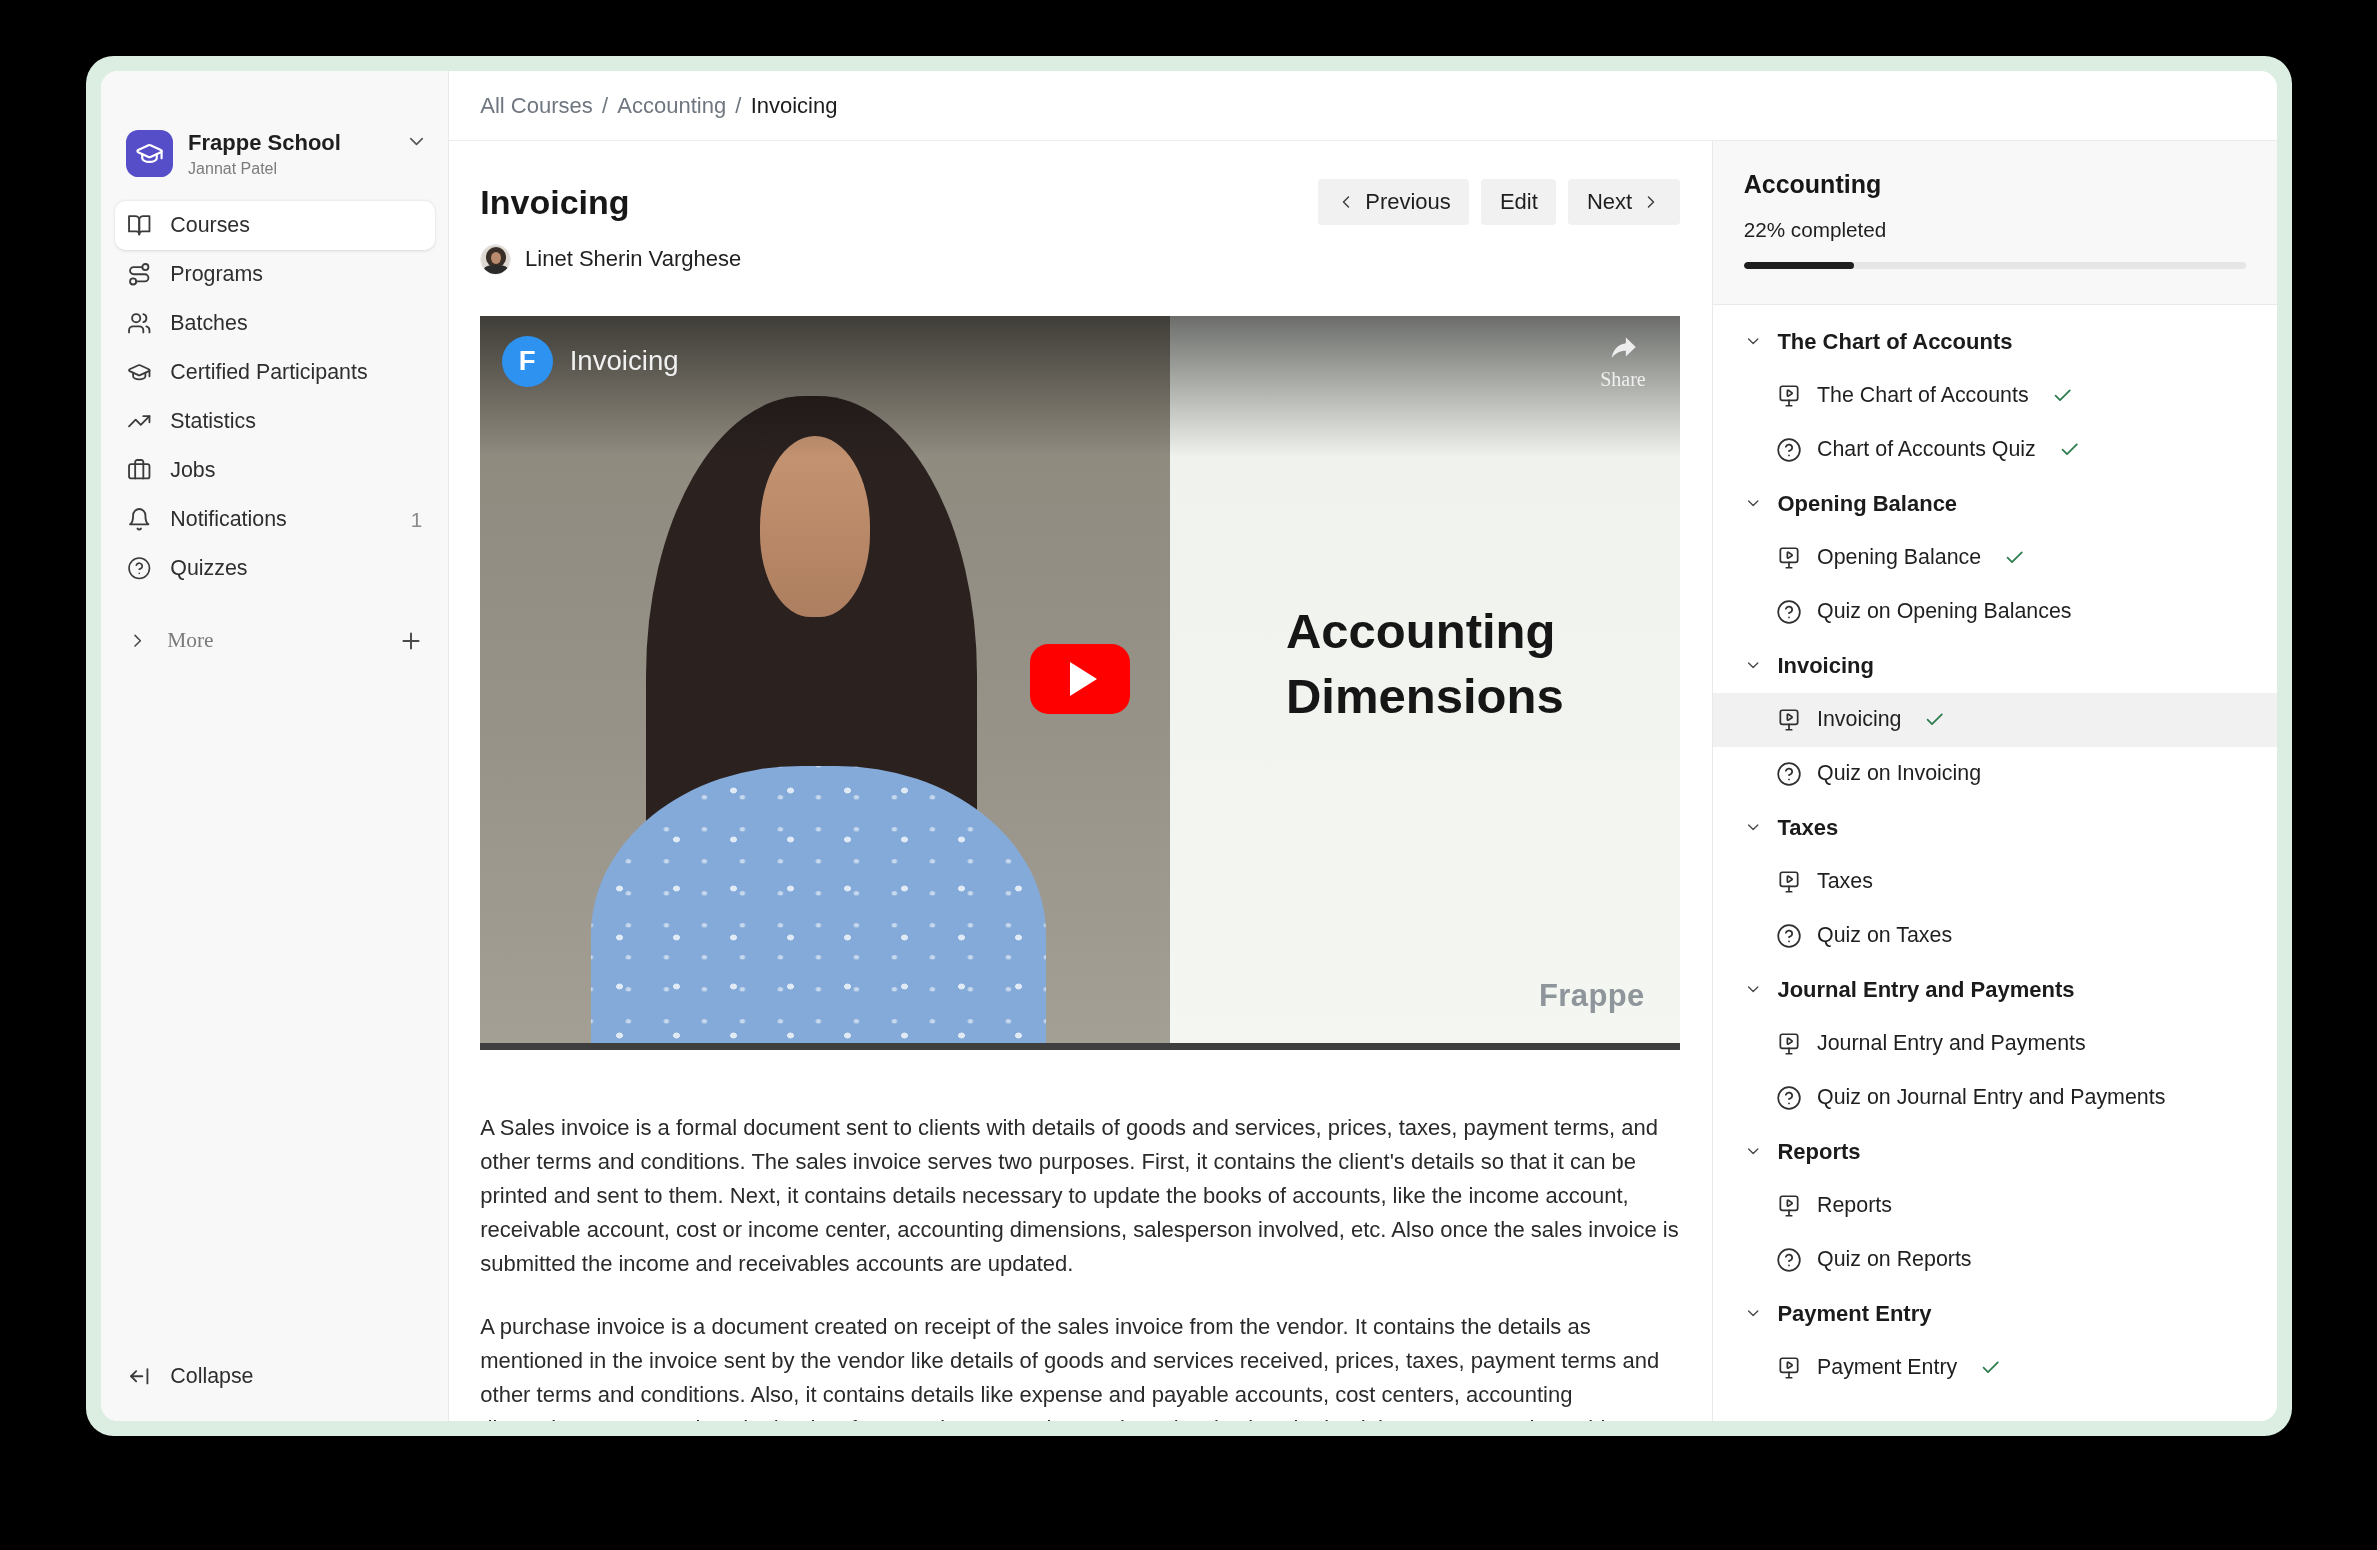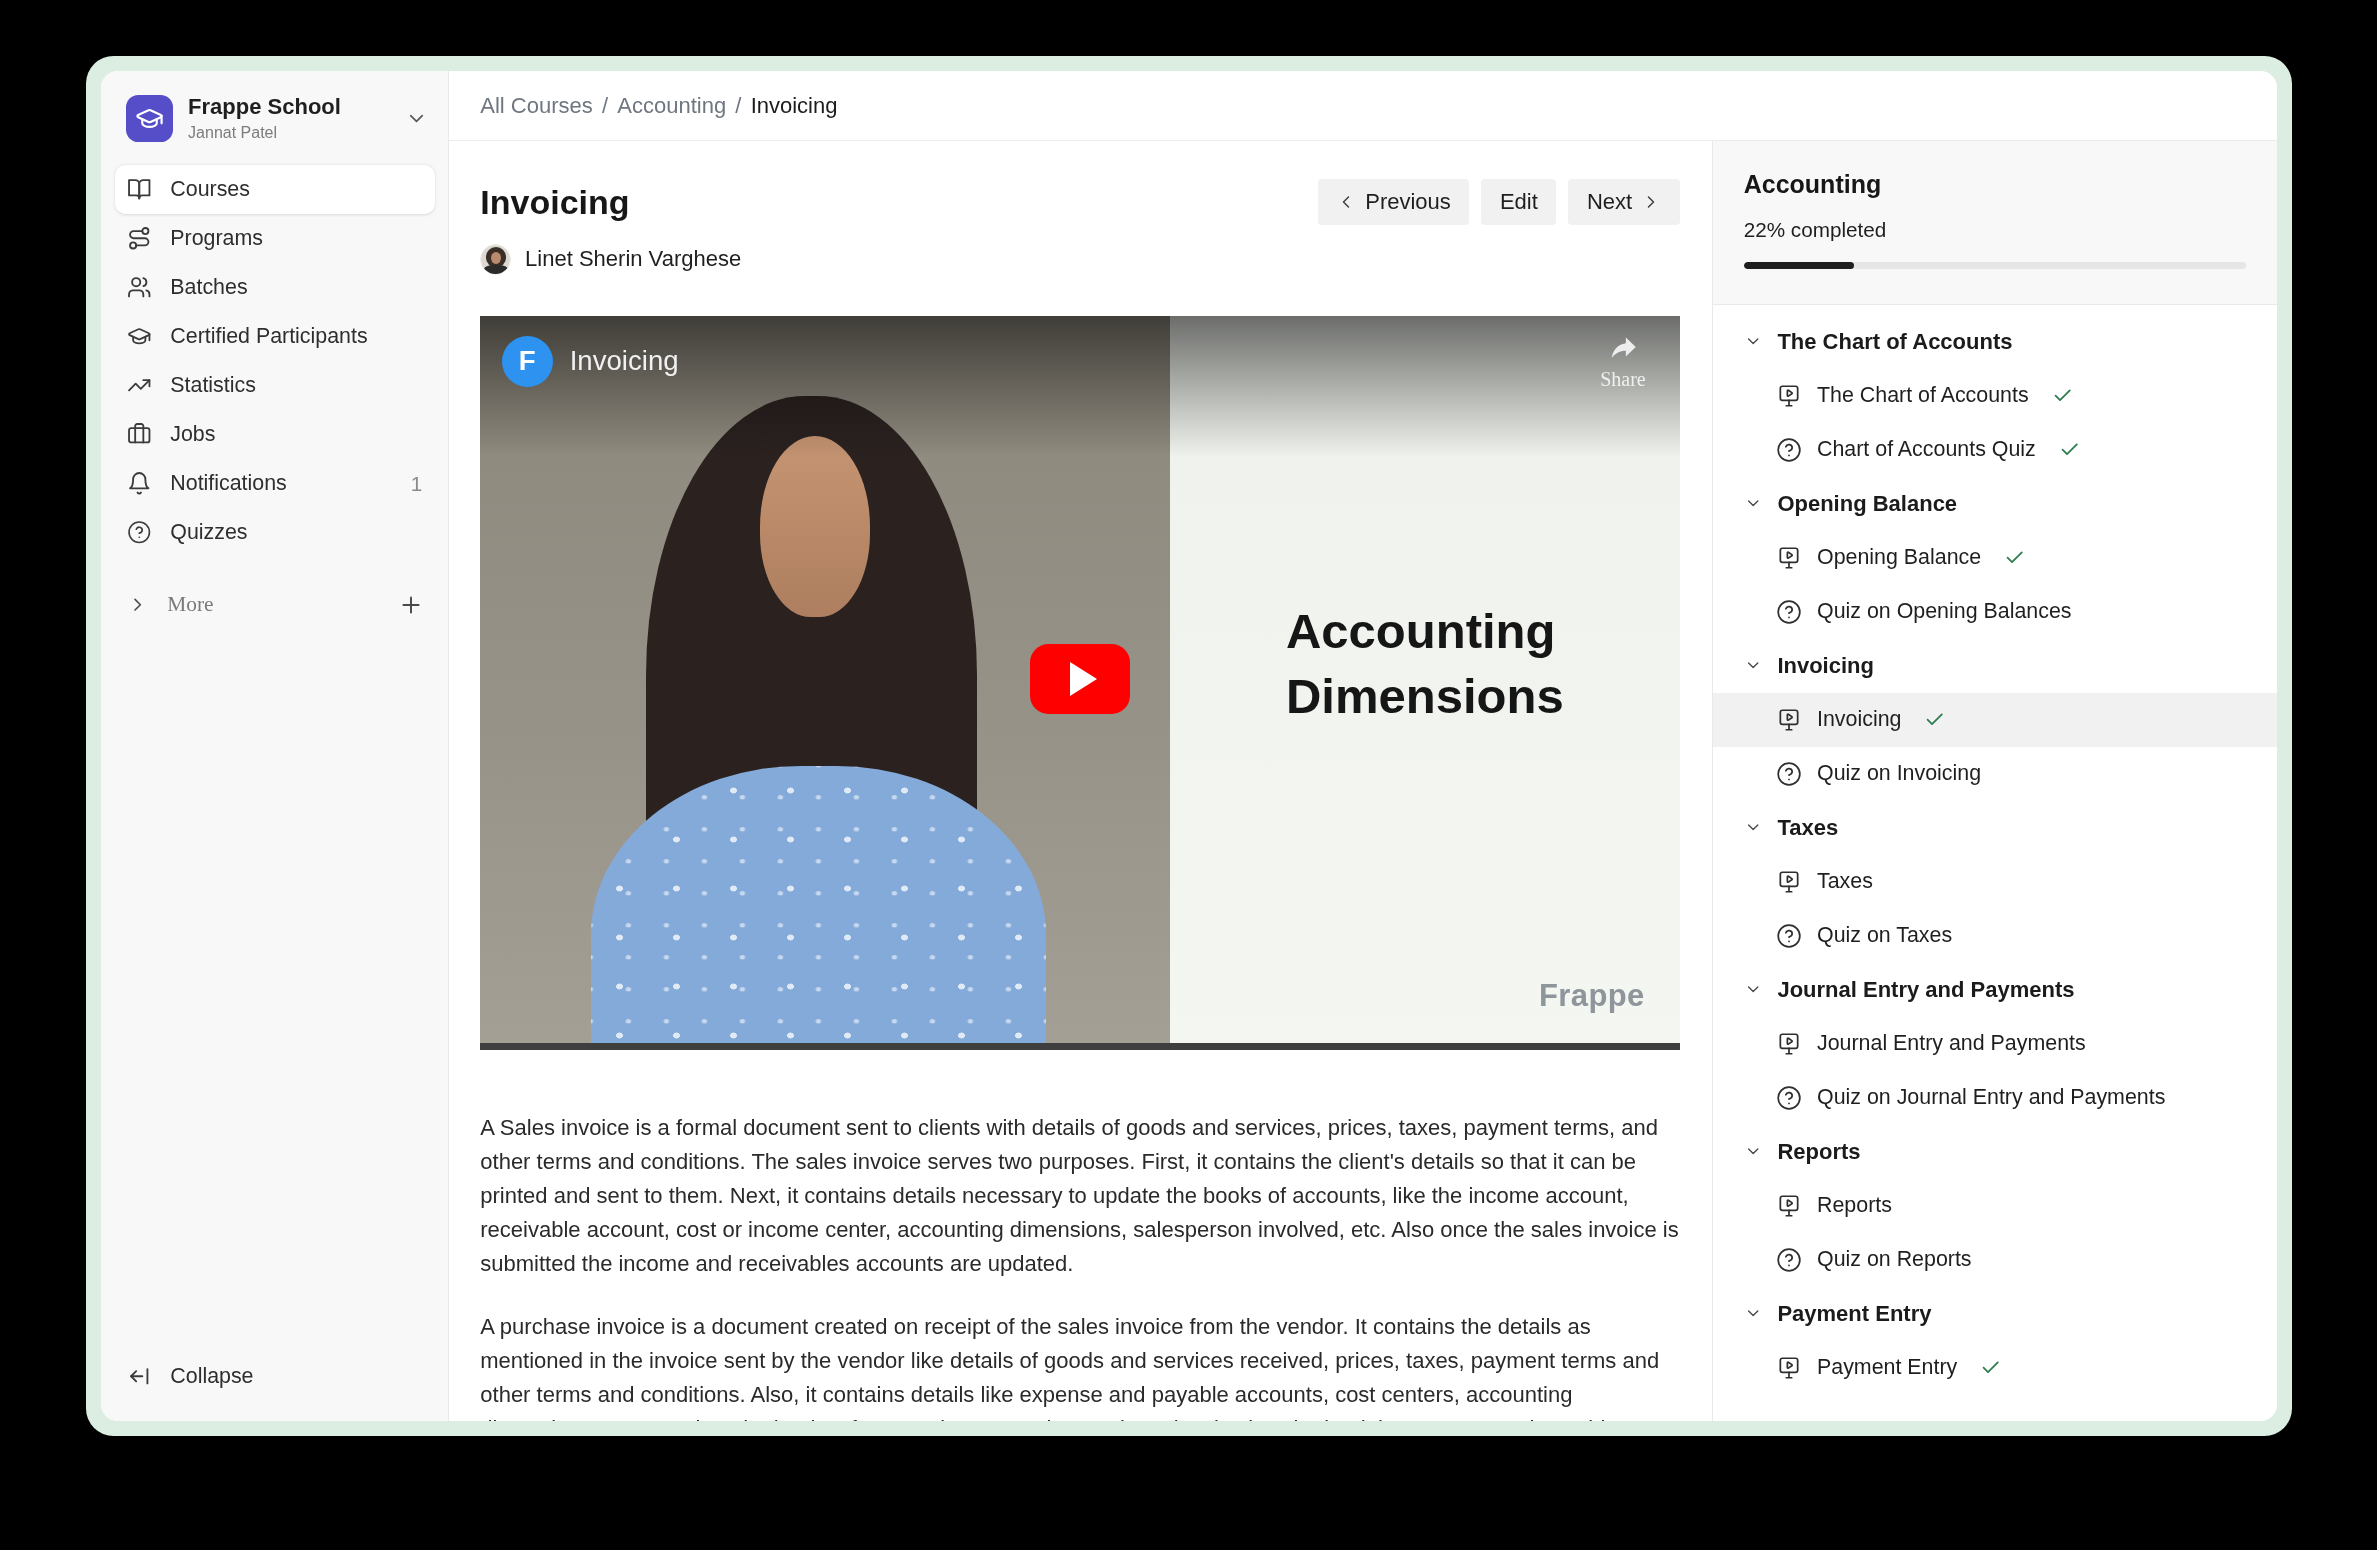"Frappe School" .brand { align-items: center -> none; margin-top: none -> 36px }
